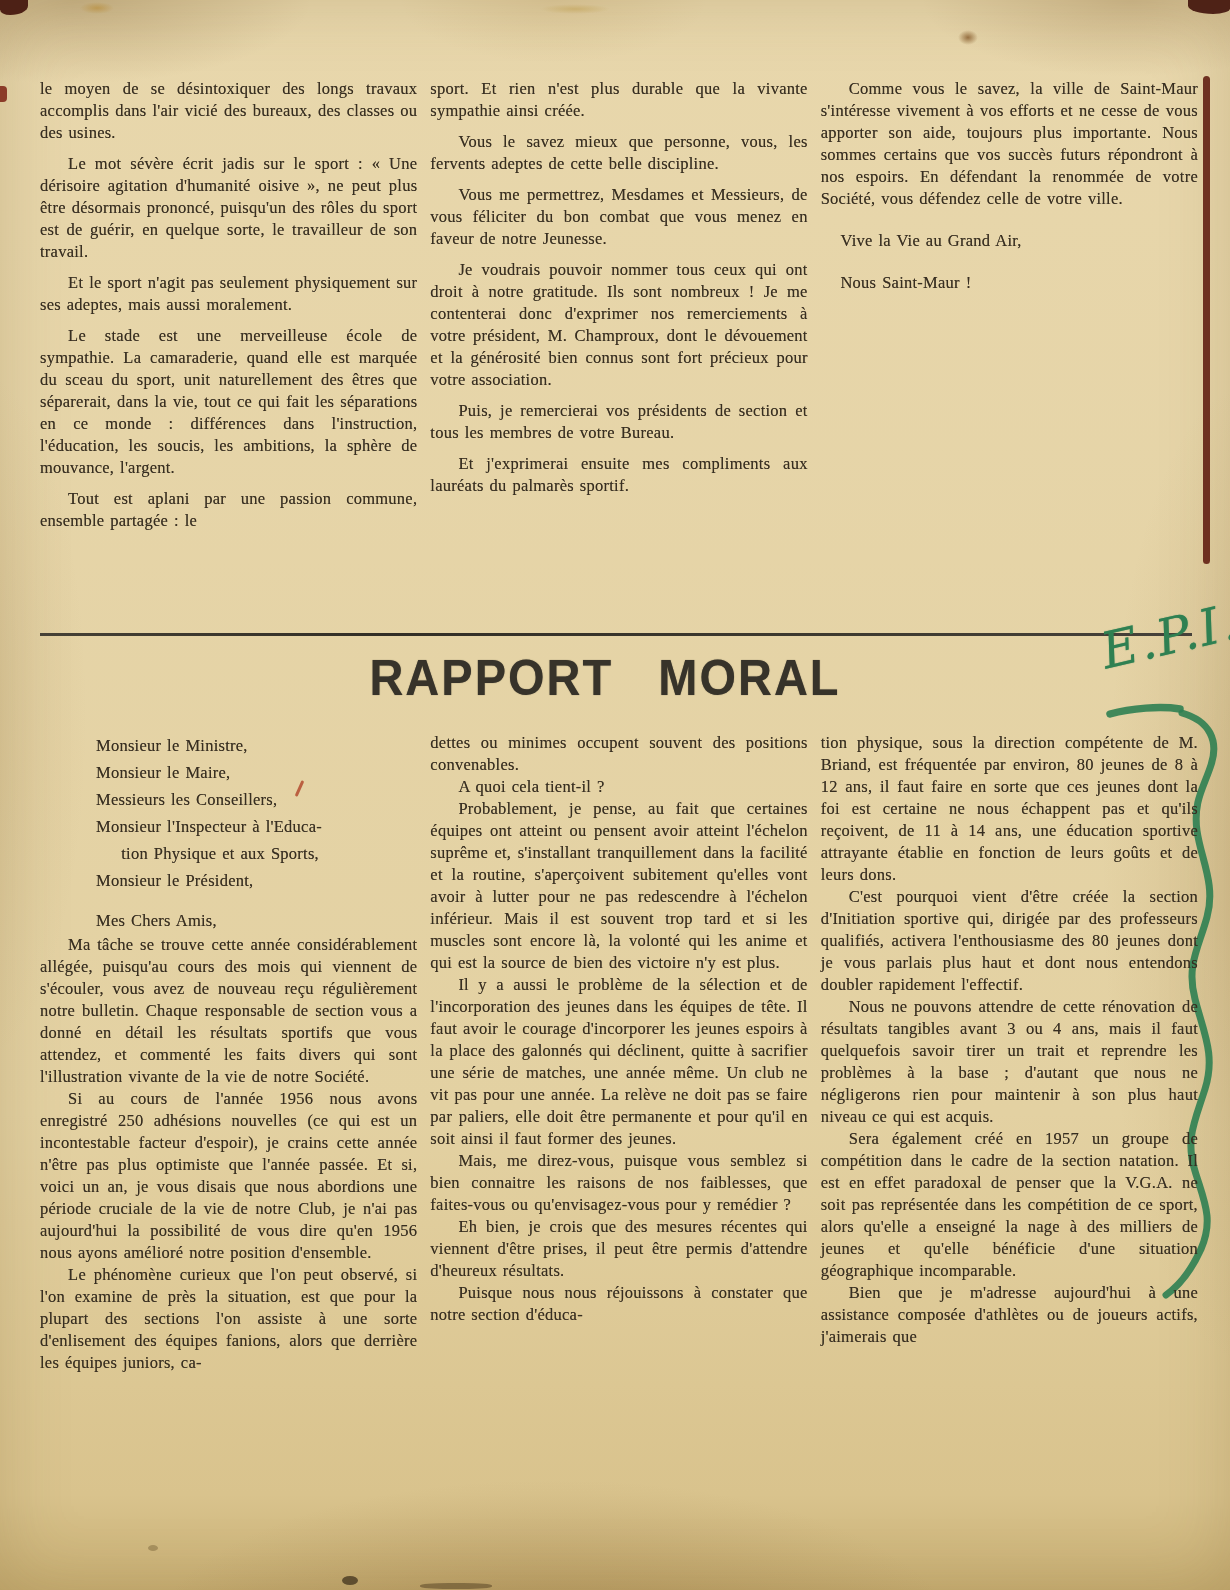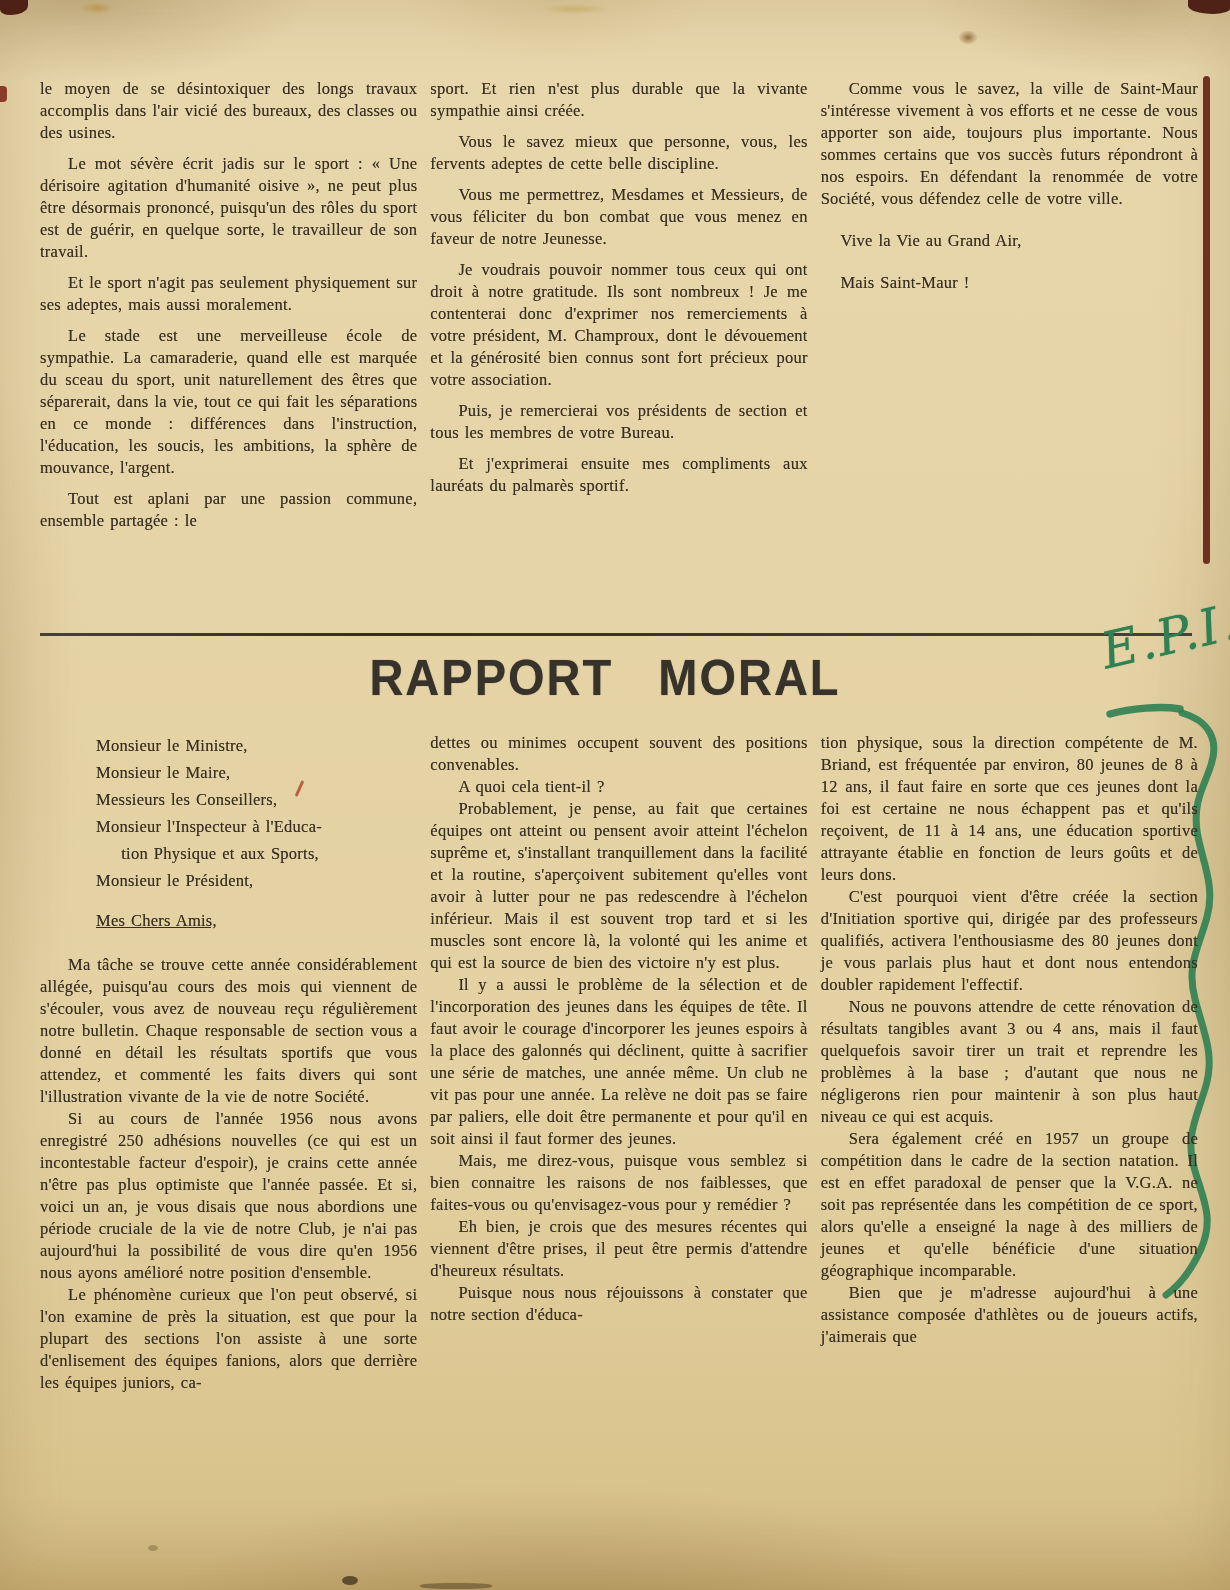"Mais Saint-Maur !" p { text: Mais -> Nous }
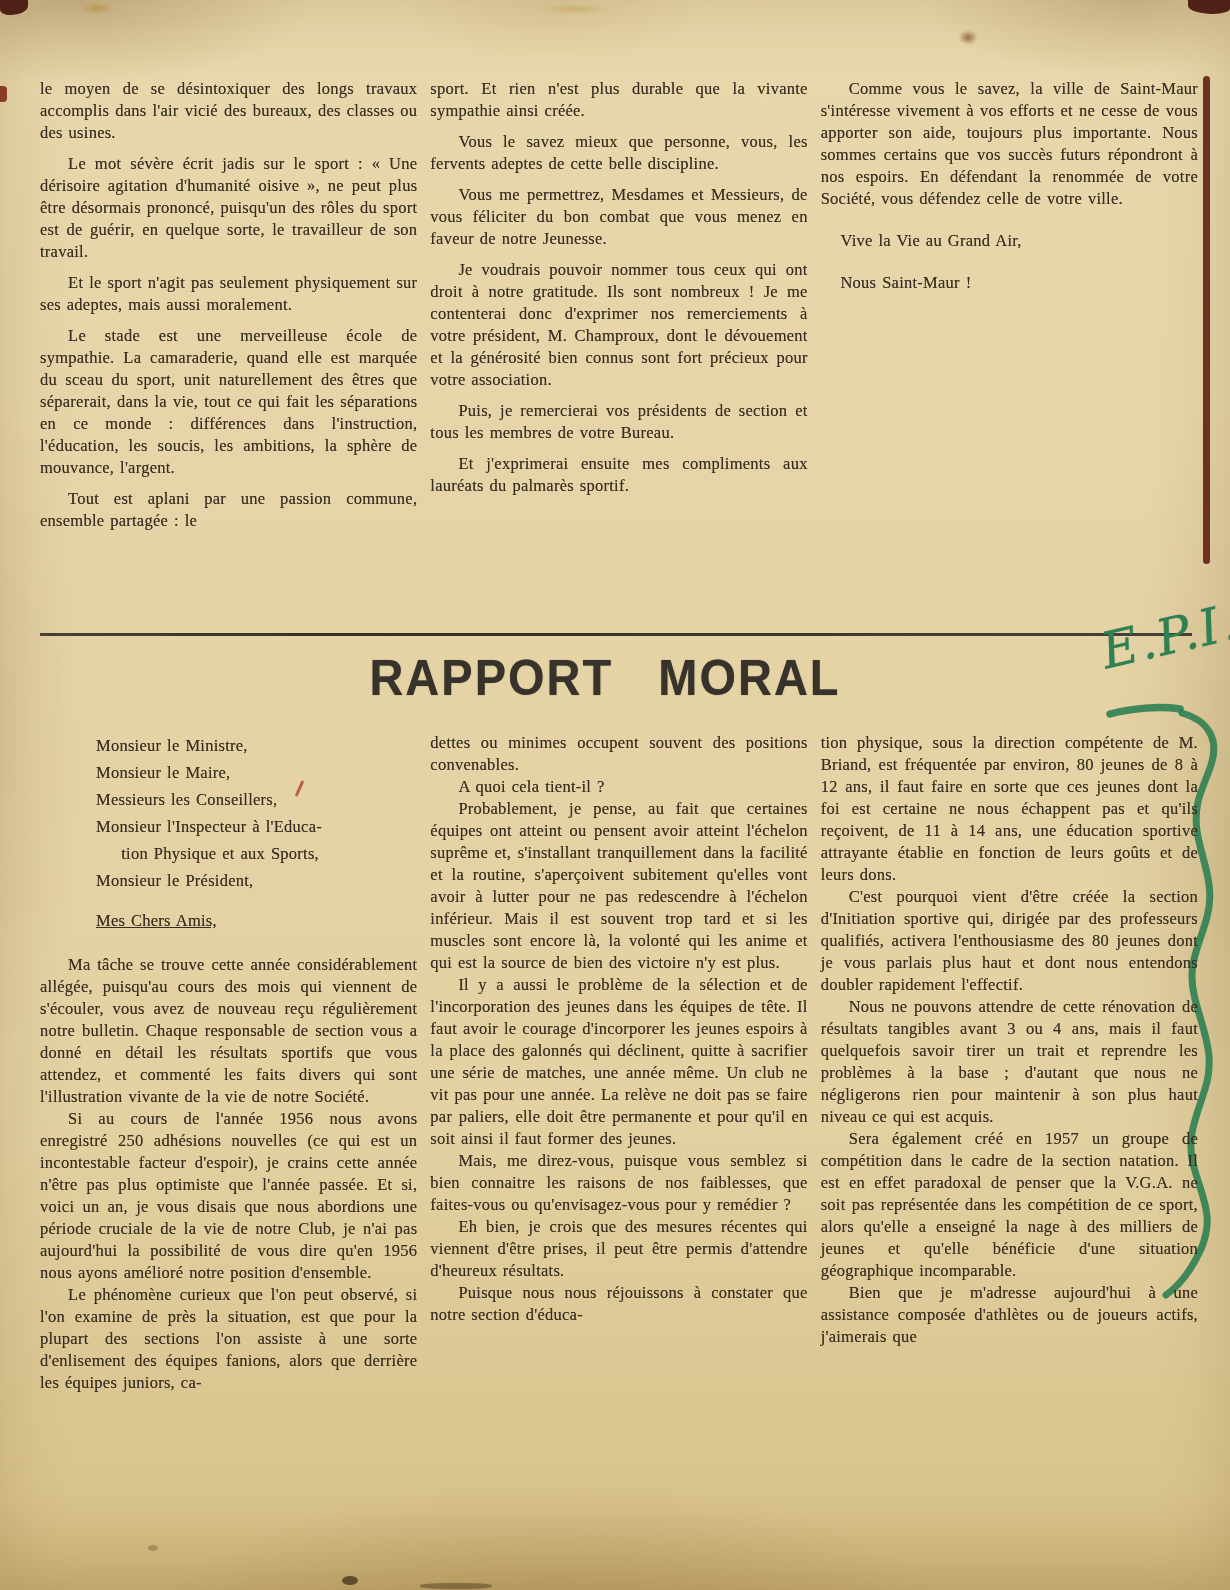"Monsieur le Ministre," .salutations { margin-bottom: 20px -> 0 }
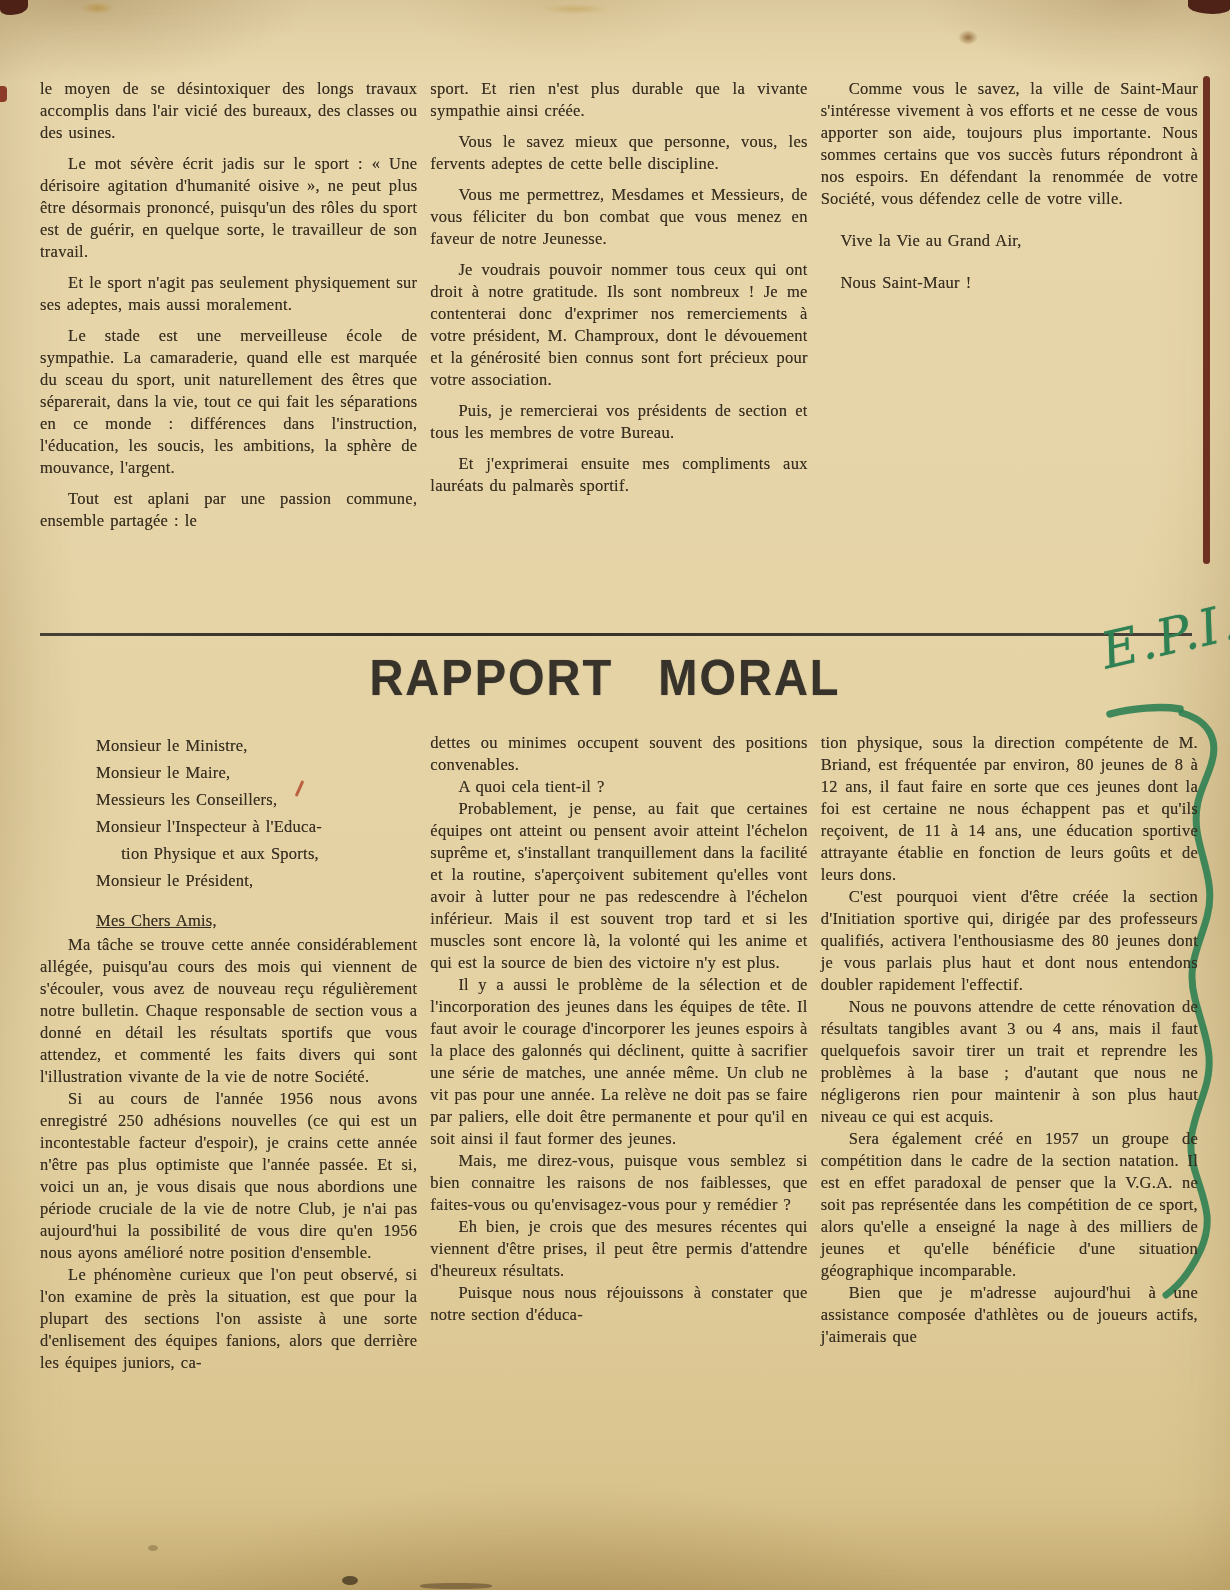"Mes Chers Amis," .salut-line:last-child { text-decoration: underline -> none }
